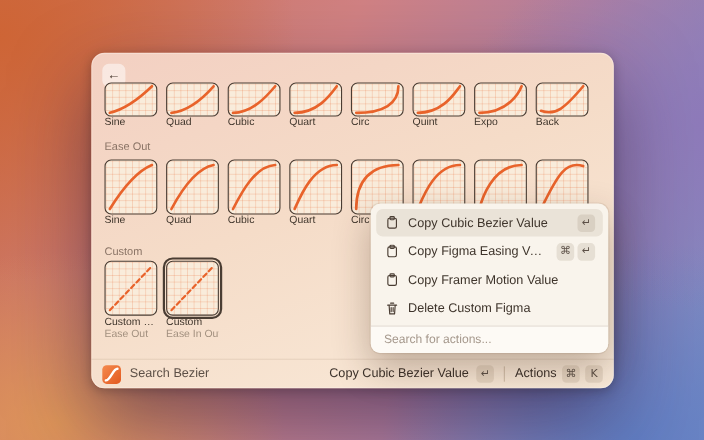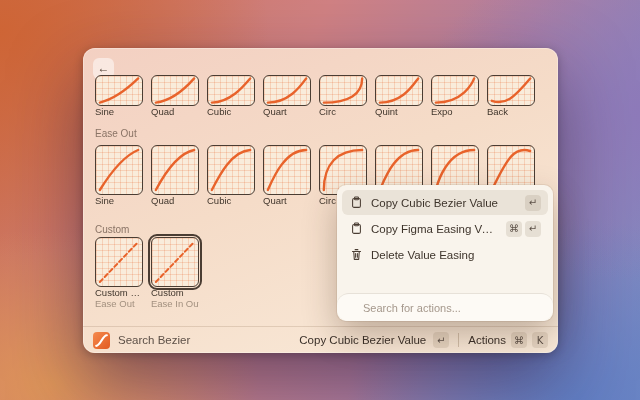"Copy Framer Motion Value" div.menu-item { html: none -> <div> <span> <svg> <rect></rect> <rect></rect> </svg> </span> <span>Copy Framer Motion Value</span> <span></span> </div> }
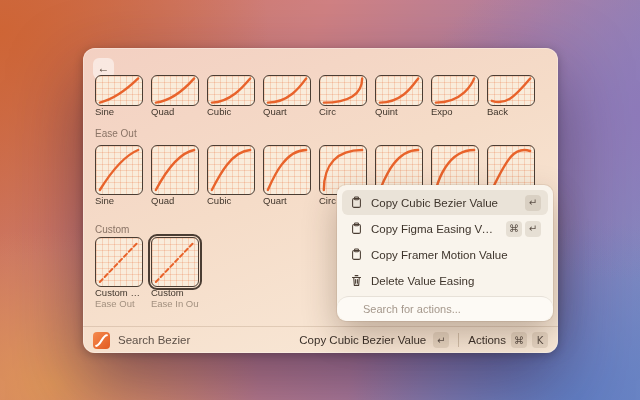"Delete Value Easing" span.mi-label { text: Value Easing -> Custom Figma }
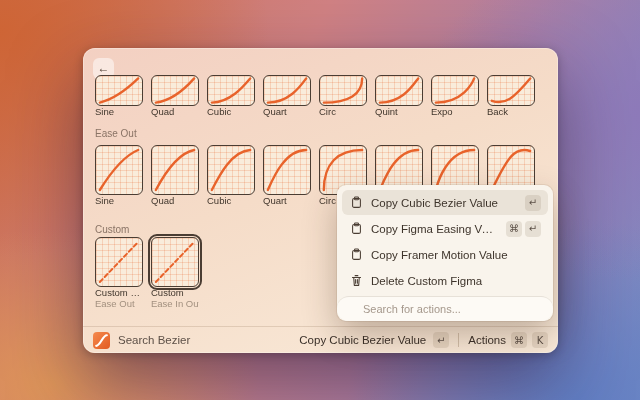"Search for actions..." .popup-search { border-radius: 12px -> none; padding: 0 24px -> 0 10px }
